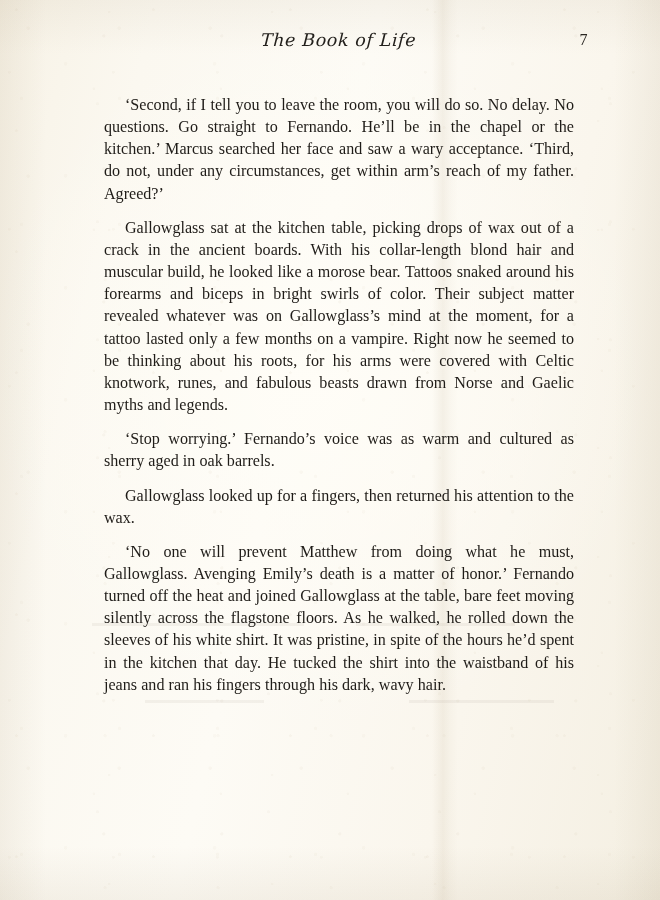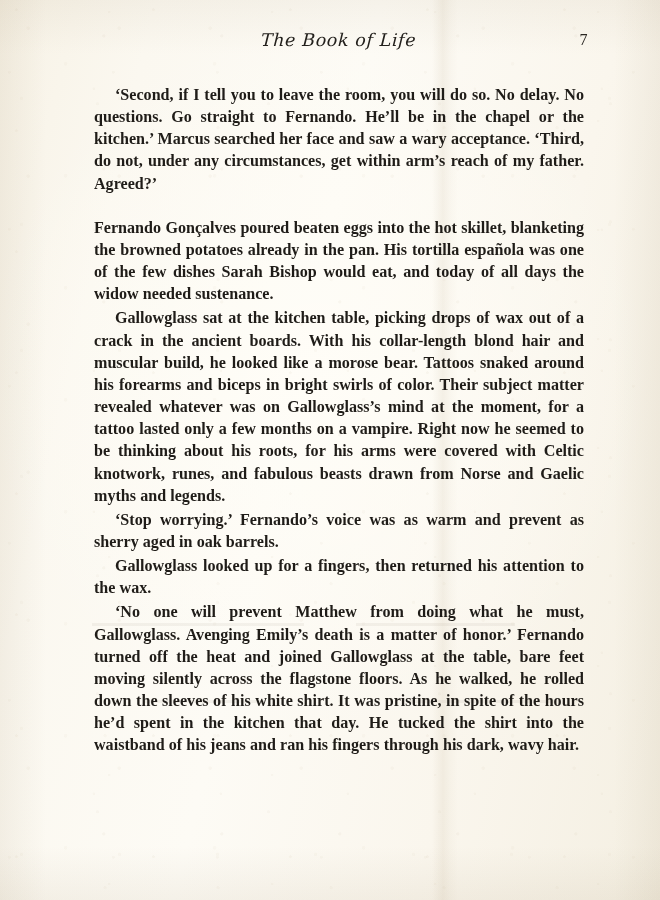"‘Second, if I tell you" p.para { font-weight: bold -> none; margin: 2px -> 12px }
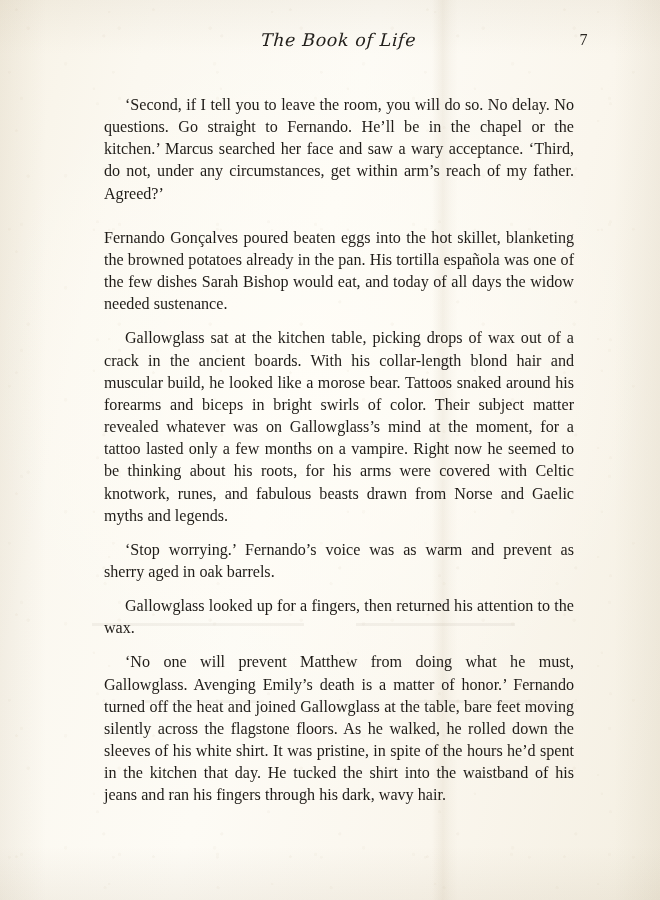"Fernando Gonçalves poured beaten eggs" p.para { html: <p>Fernando Gonçalves poured beaten eggs into the hot skillet, blanketing the browned potatoes already in the pan. His tortilla española was one of the few dishes Sarah Bishop would eat, and today of all days the widow needed sustenance.</p> -> none }
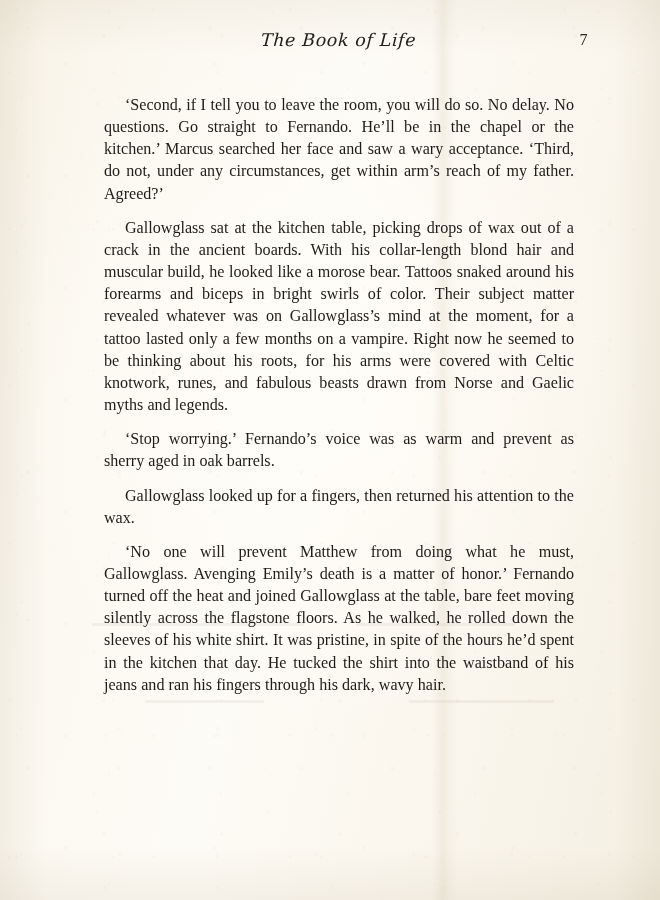"‘Stop worrying.’ Fernando’s voice was" p.para { text: prevent -> cultured }
